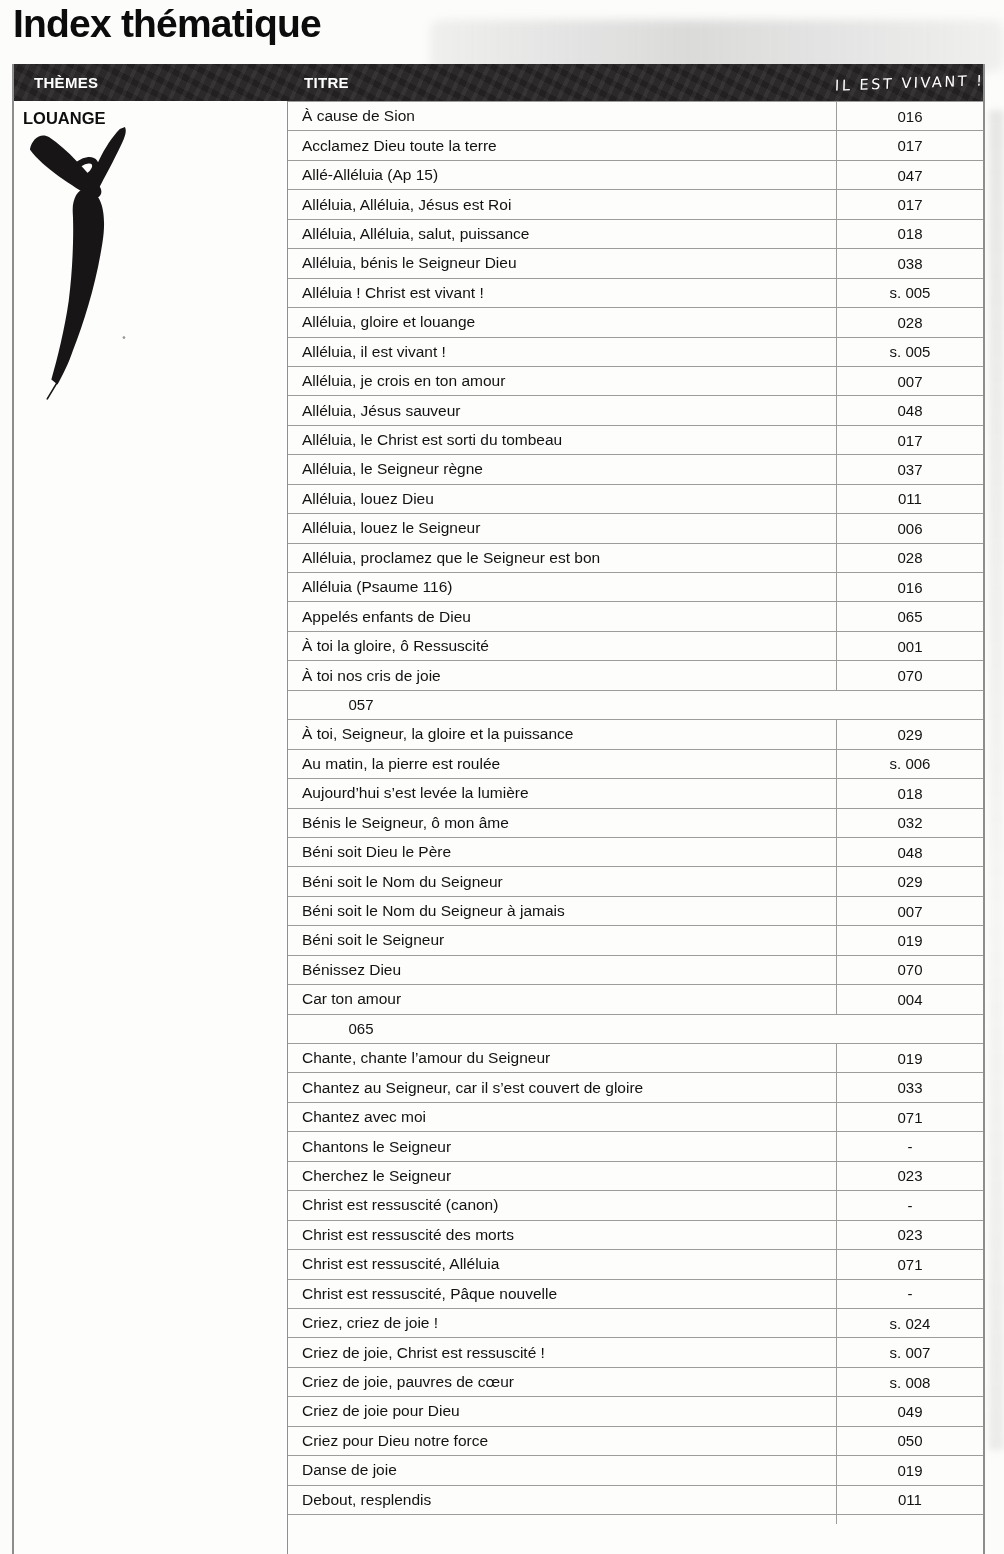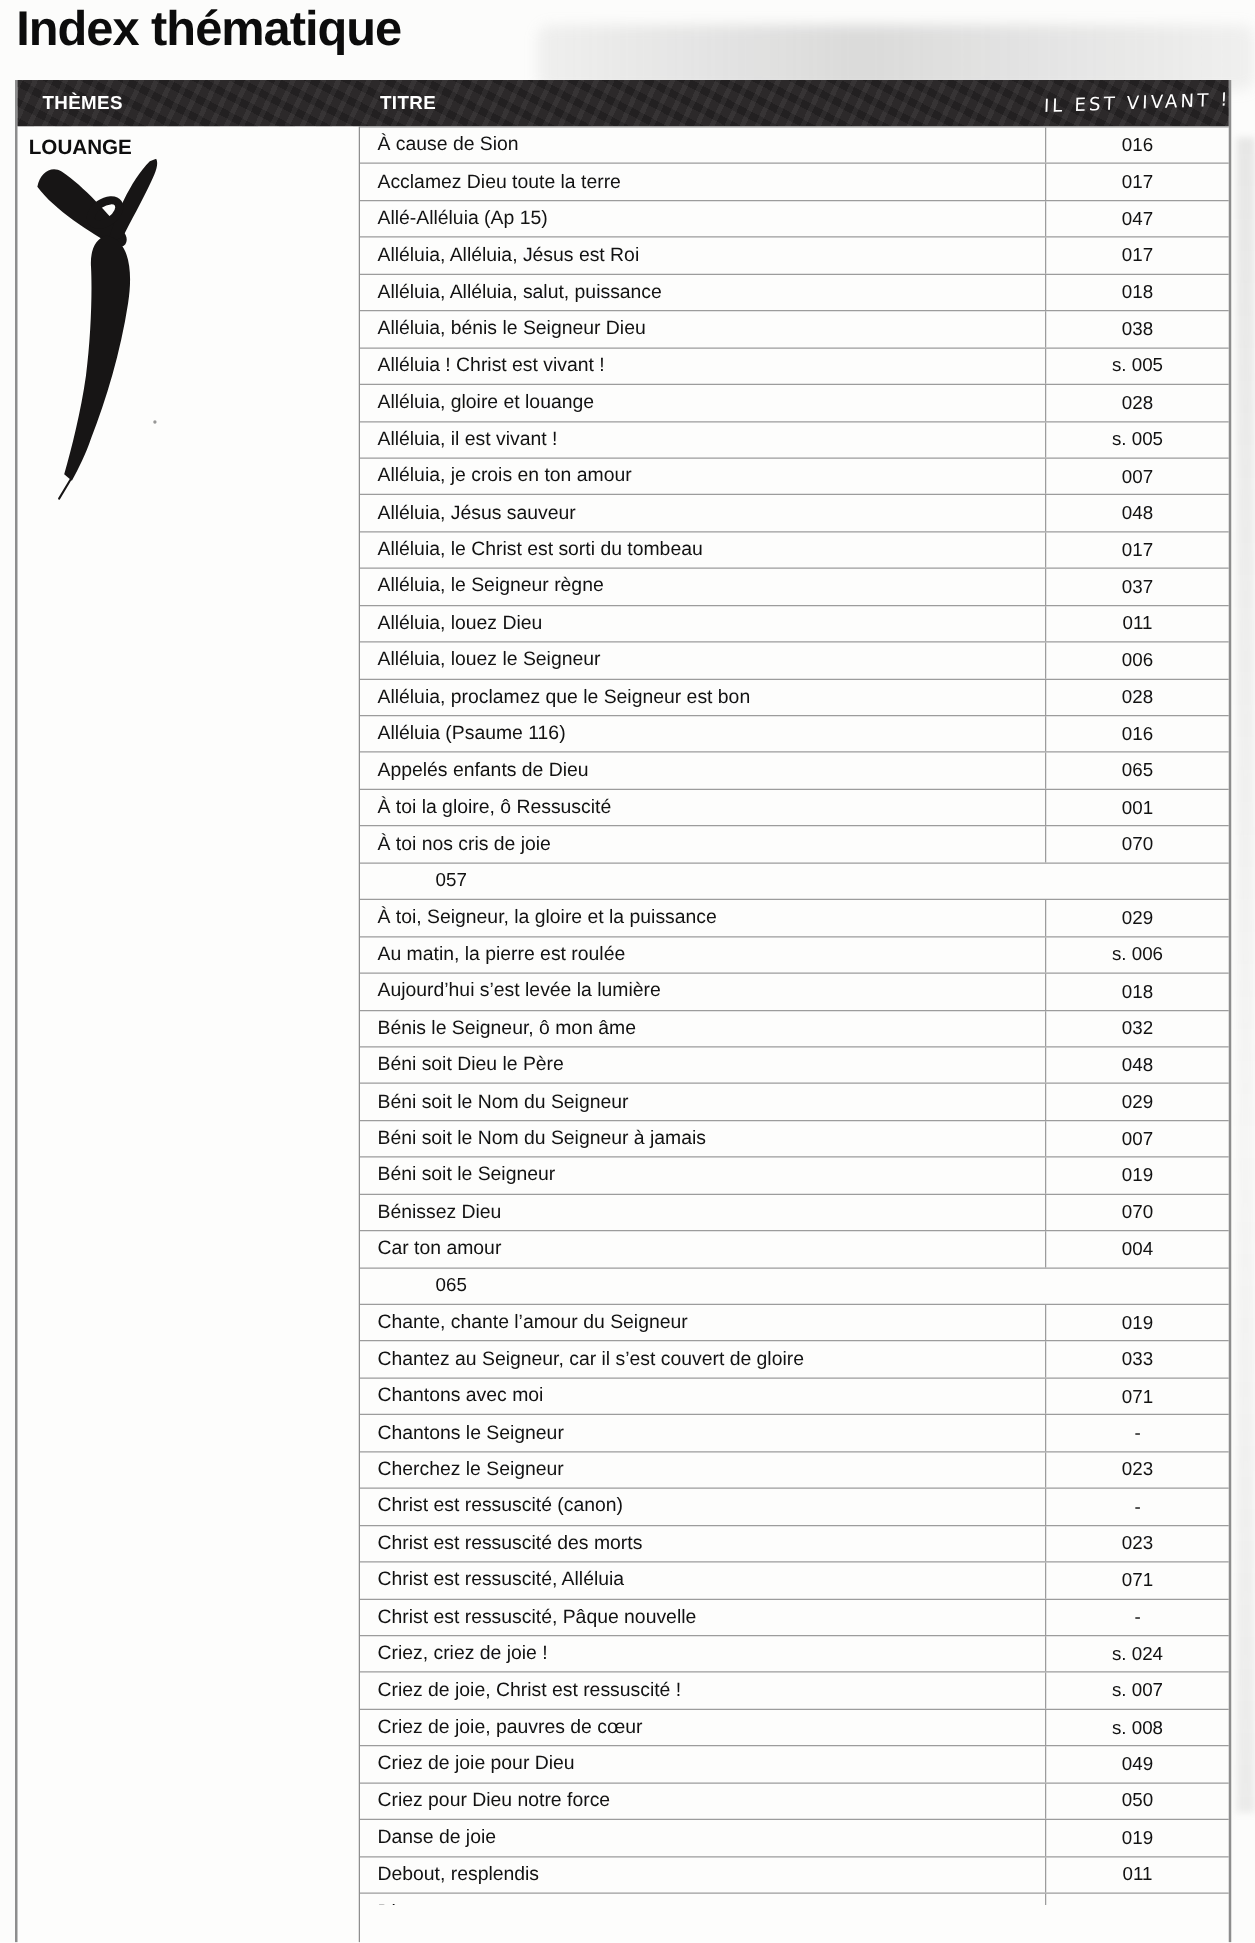"Chantons avec moi" div.cell-title { text: Chantons -> Chantez }
